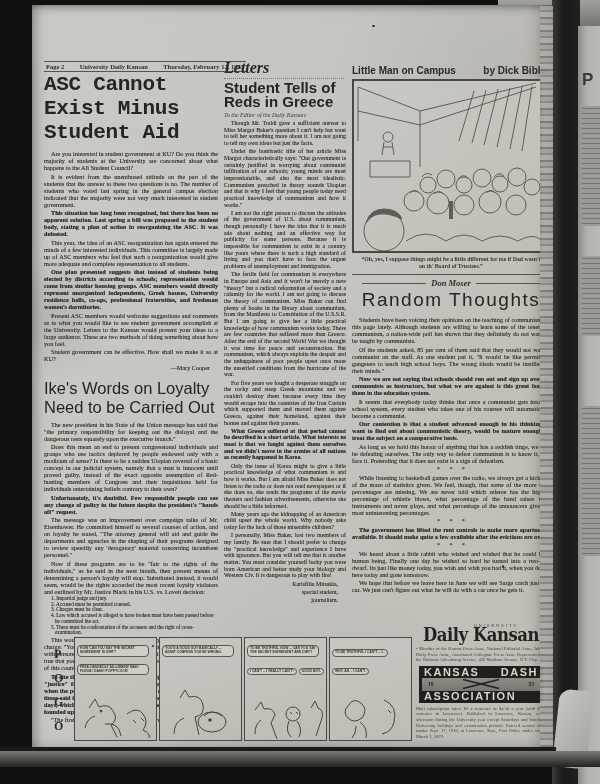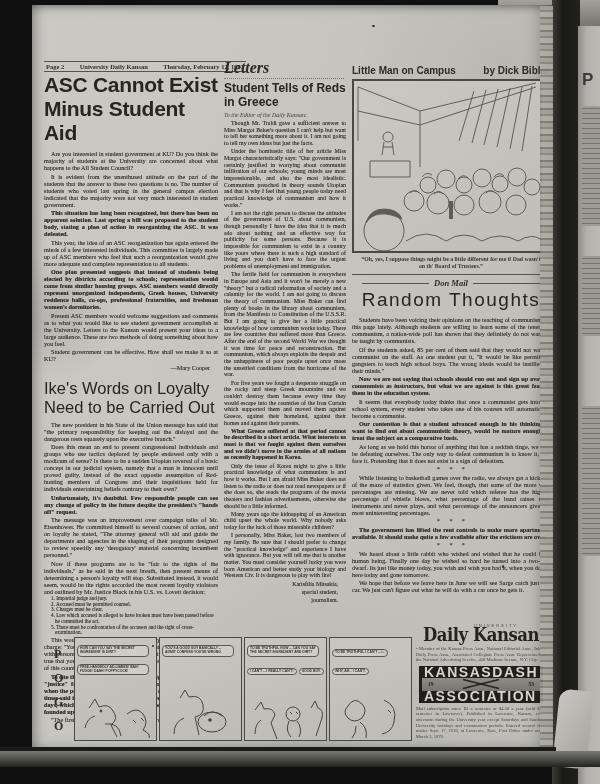"ASC Cannot Exist Minus Student" h1.big { font-family: Liberation Sans, sans-serif -> Liberation Mono, monospace }
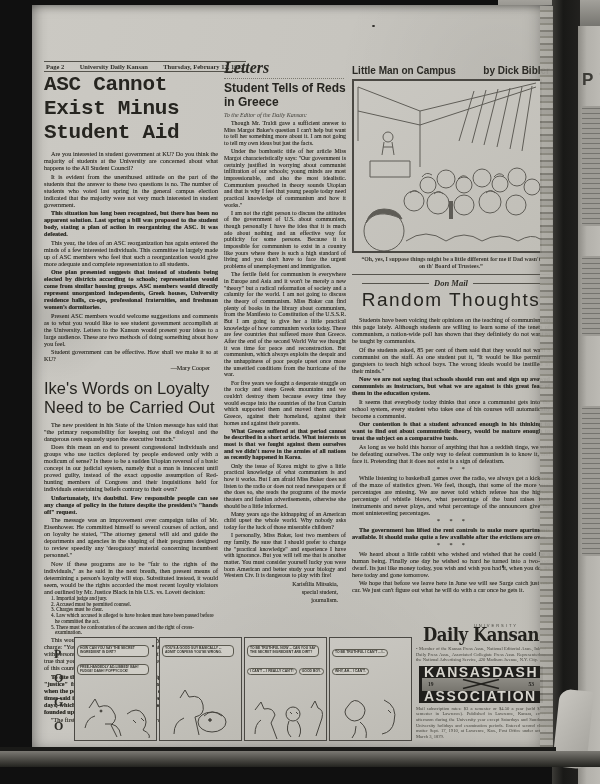"Student Tells of Reds in" h3.mid { font-size: 12px -> 15px }
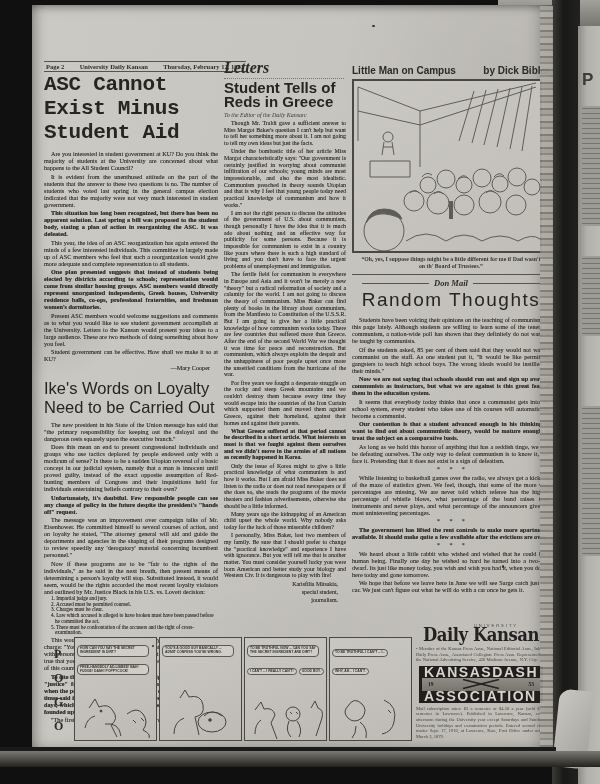"Don Mail" span { text: Mail -> Moser }
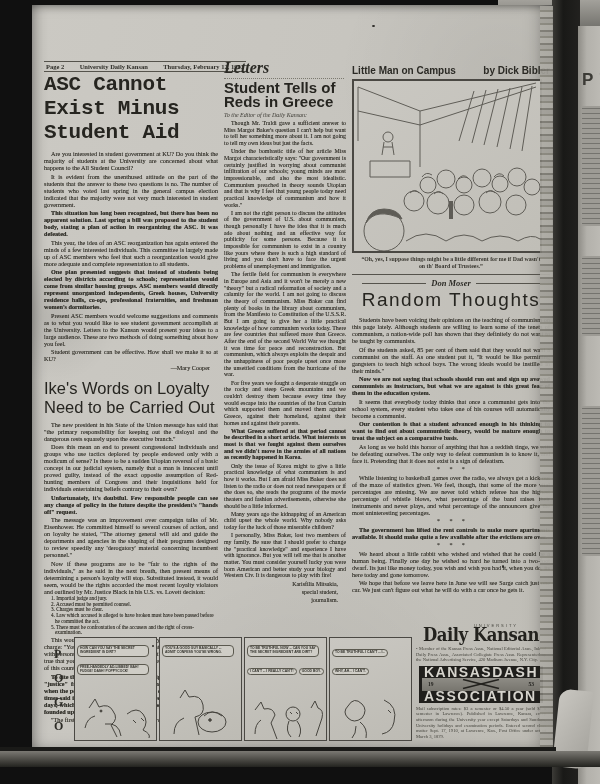"KANSAS" .badge .bt { font-size: 14px -> 11px }
